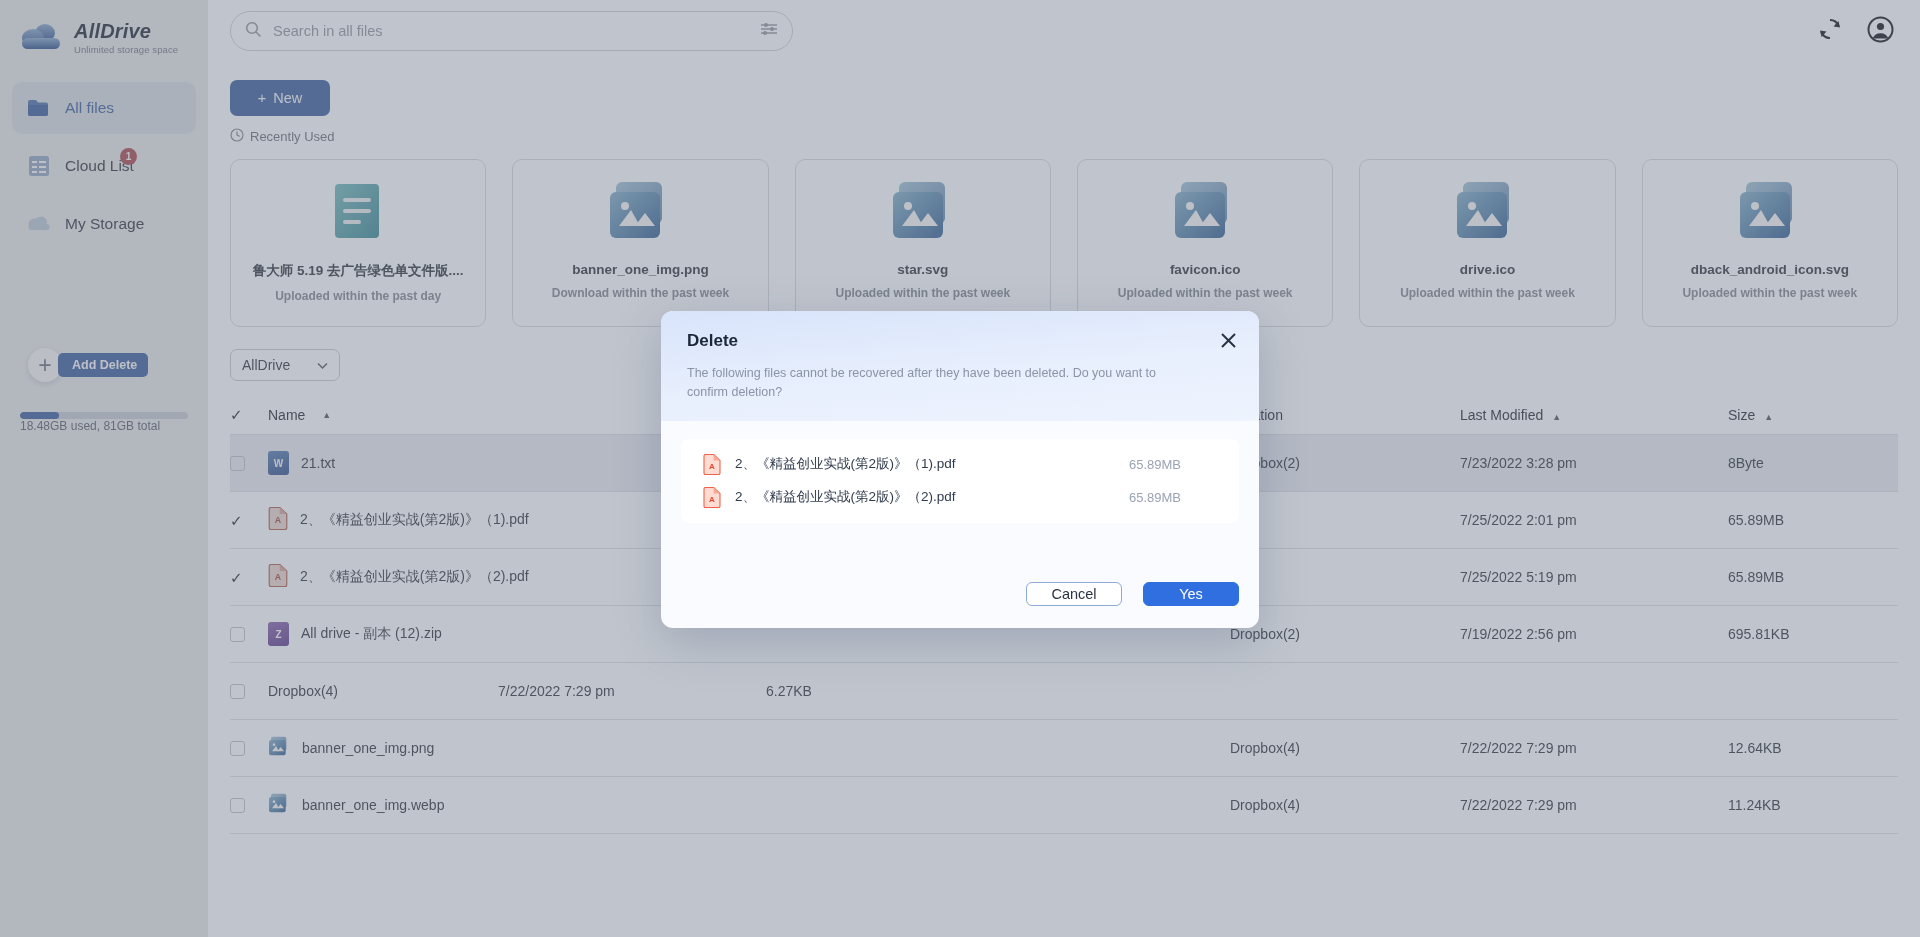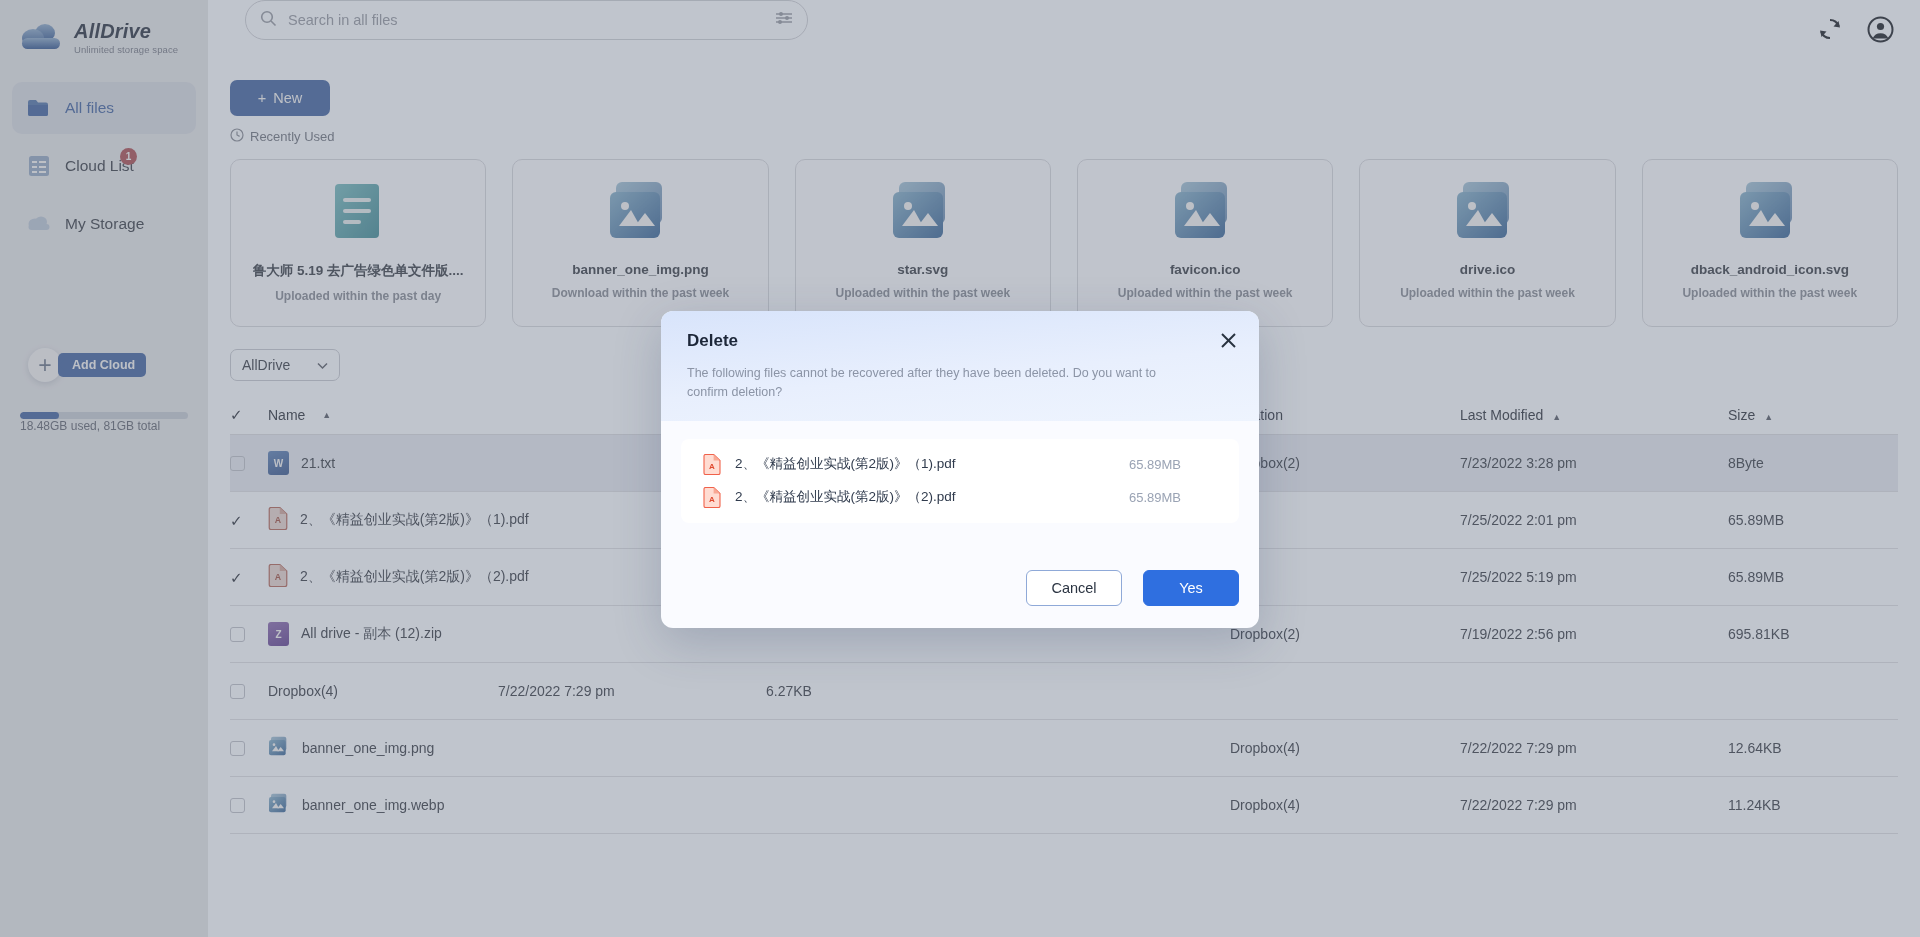"Search in all files" .topbar { align-items: none -> center; padding-left: 15px -> none }
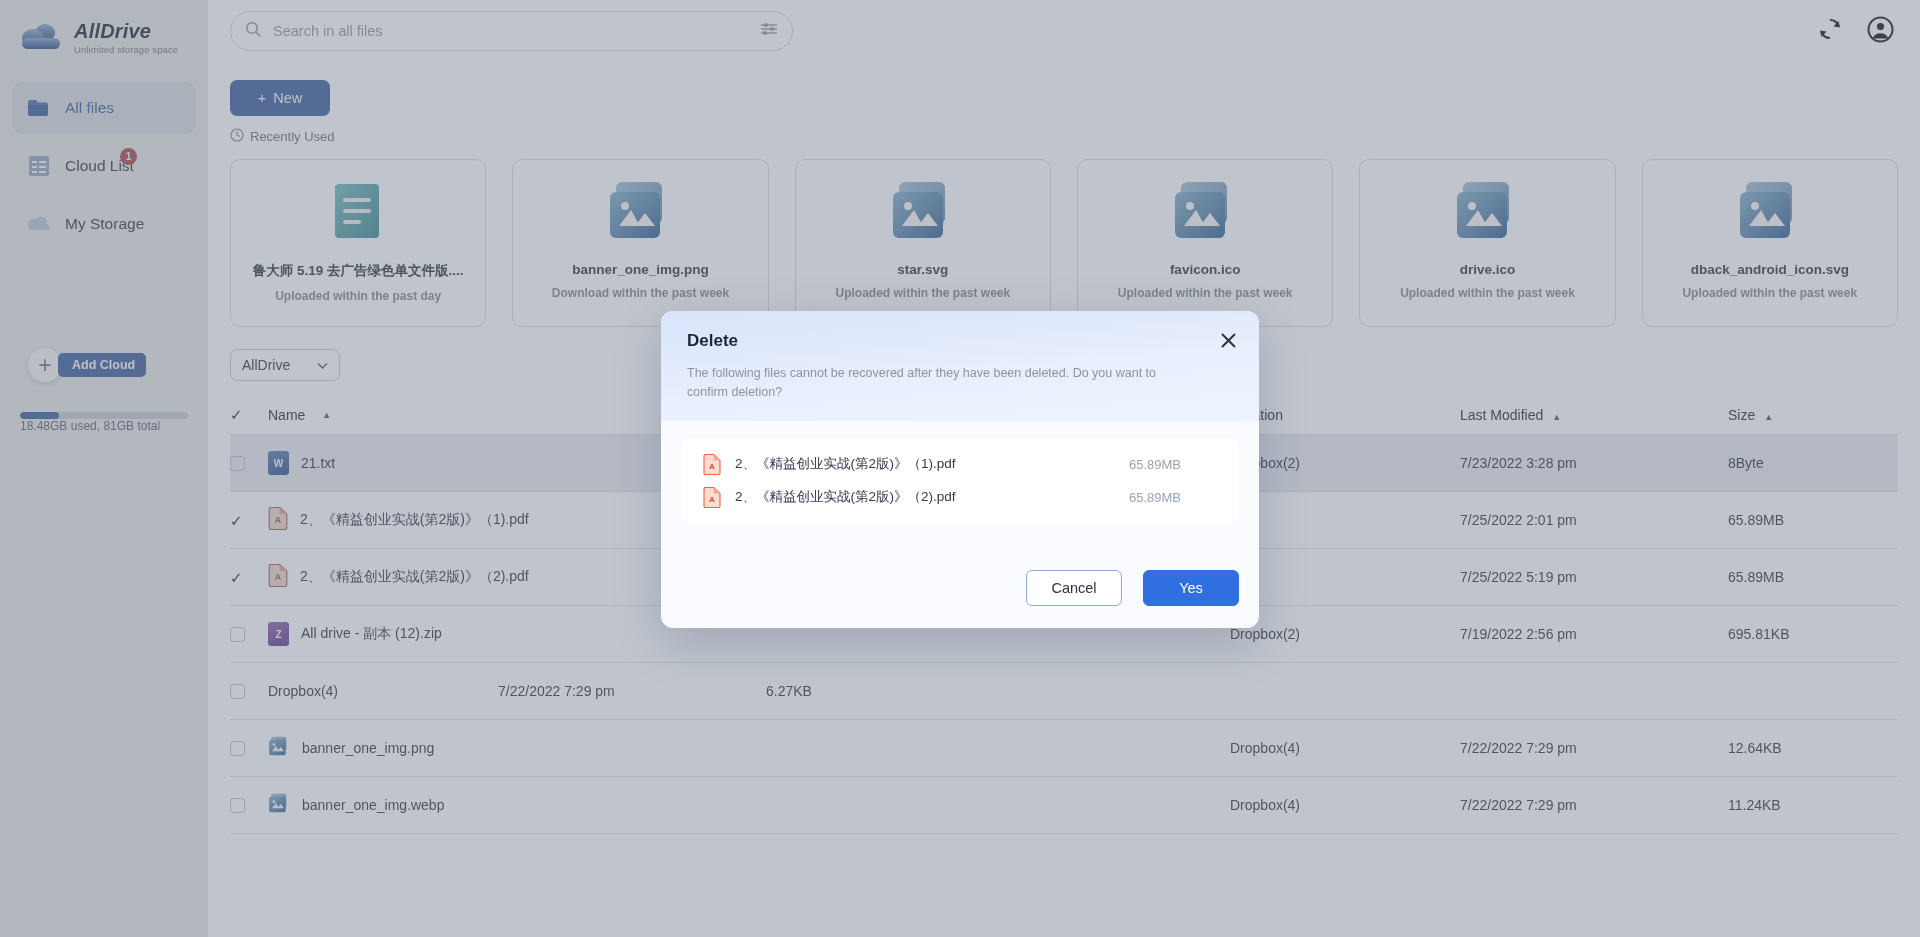"Add Cloud" div.addcloud-tag { text: Cloud -> Delete }
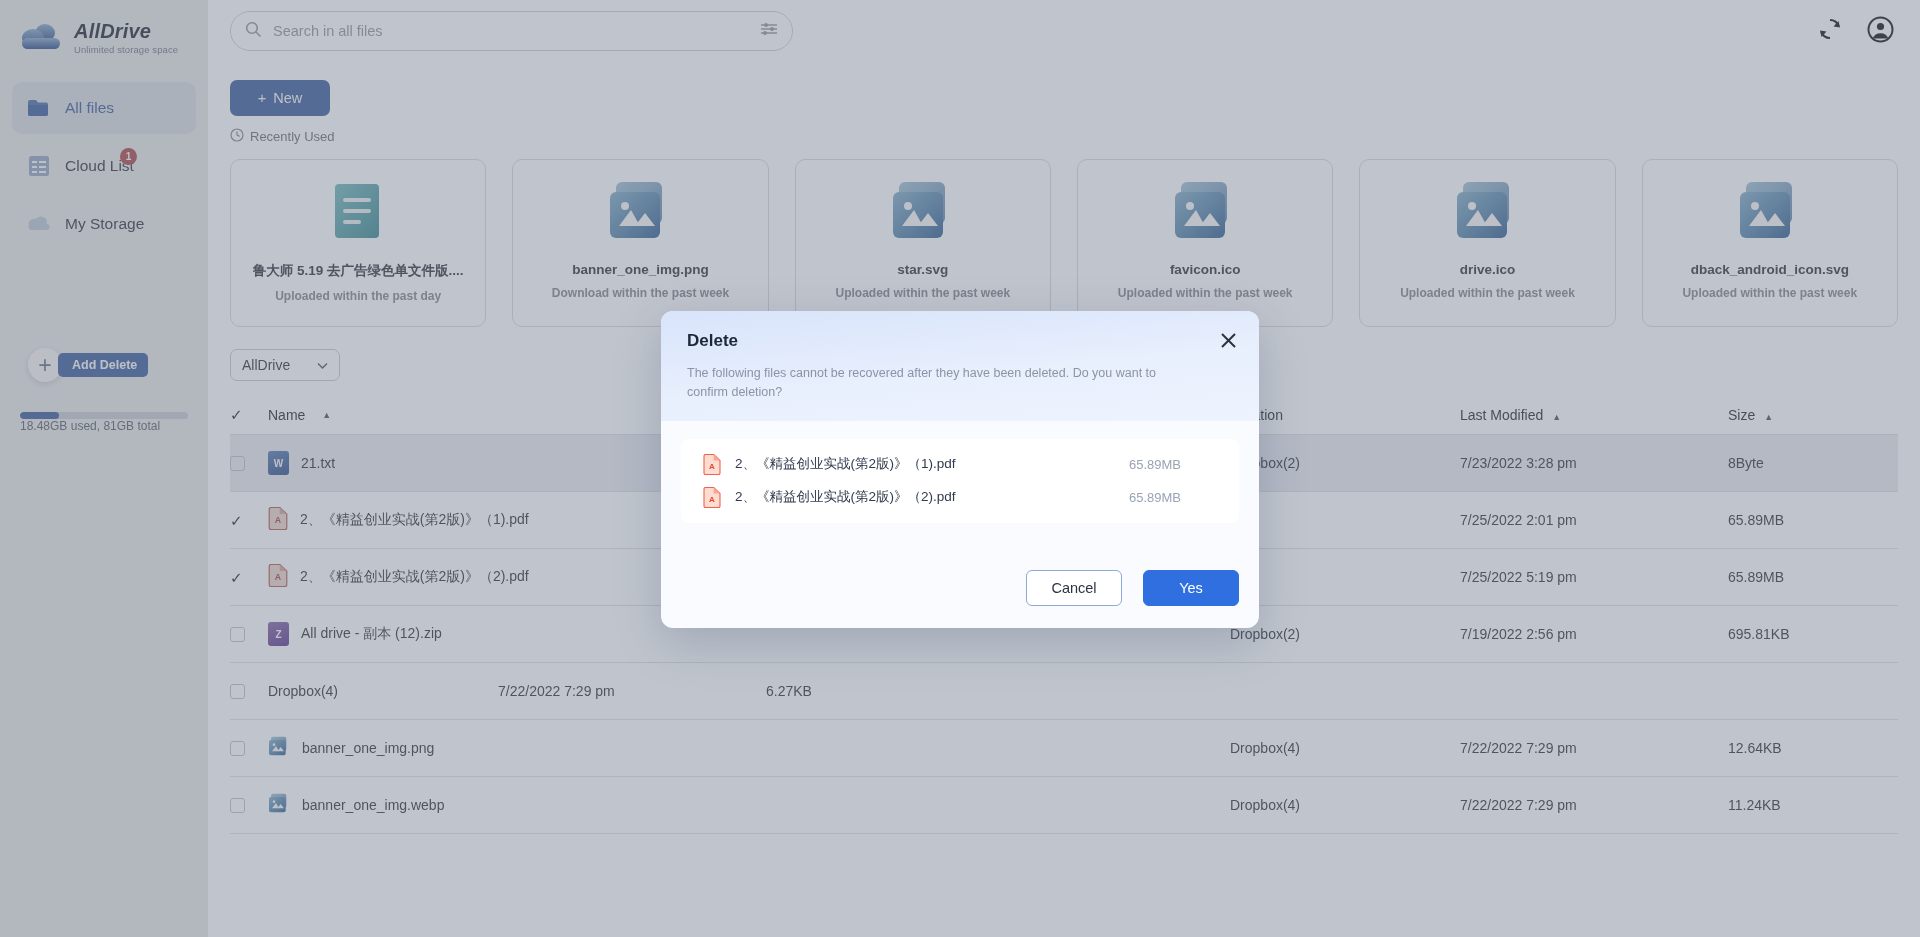"Cancel" .btn { height: 36px -> 24px }
